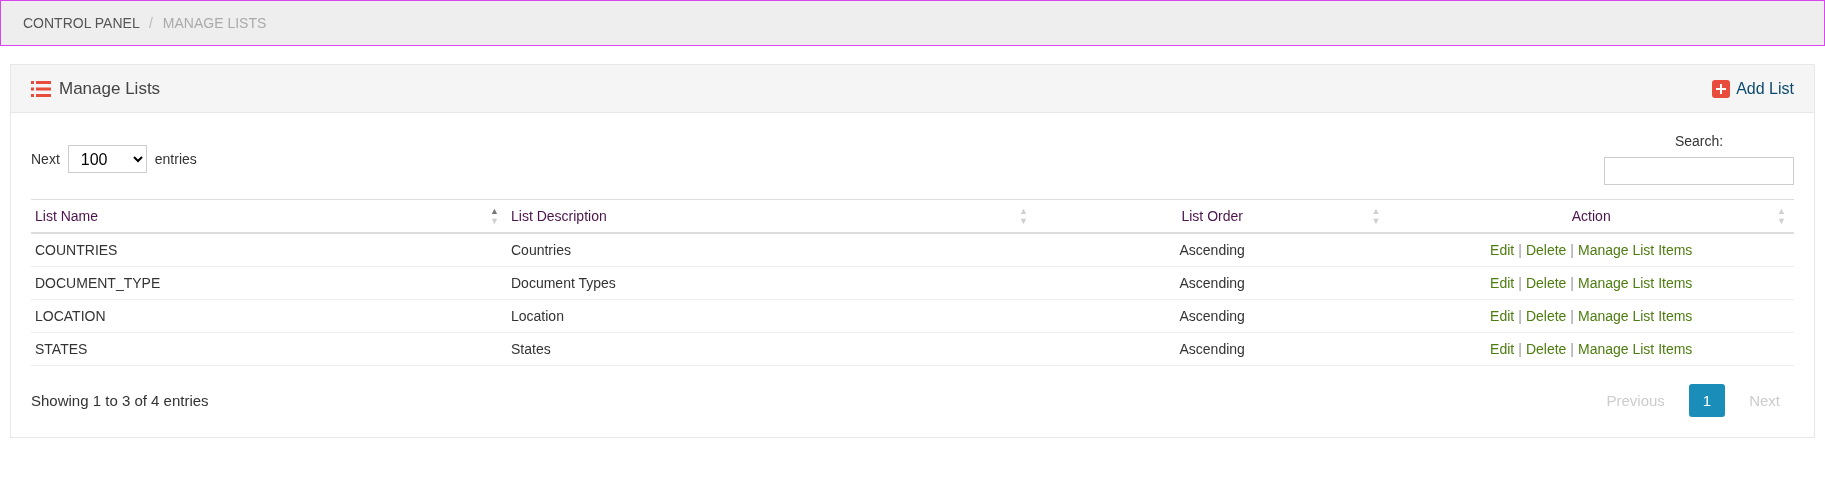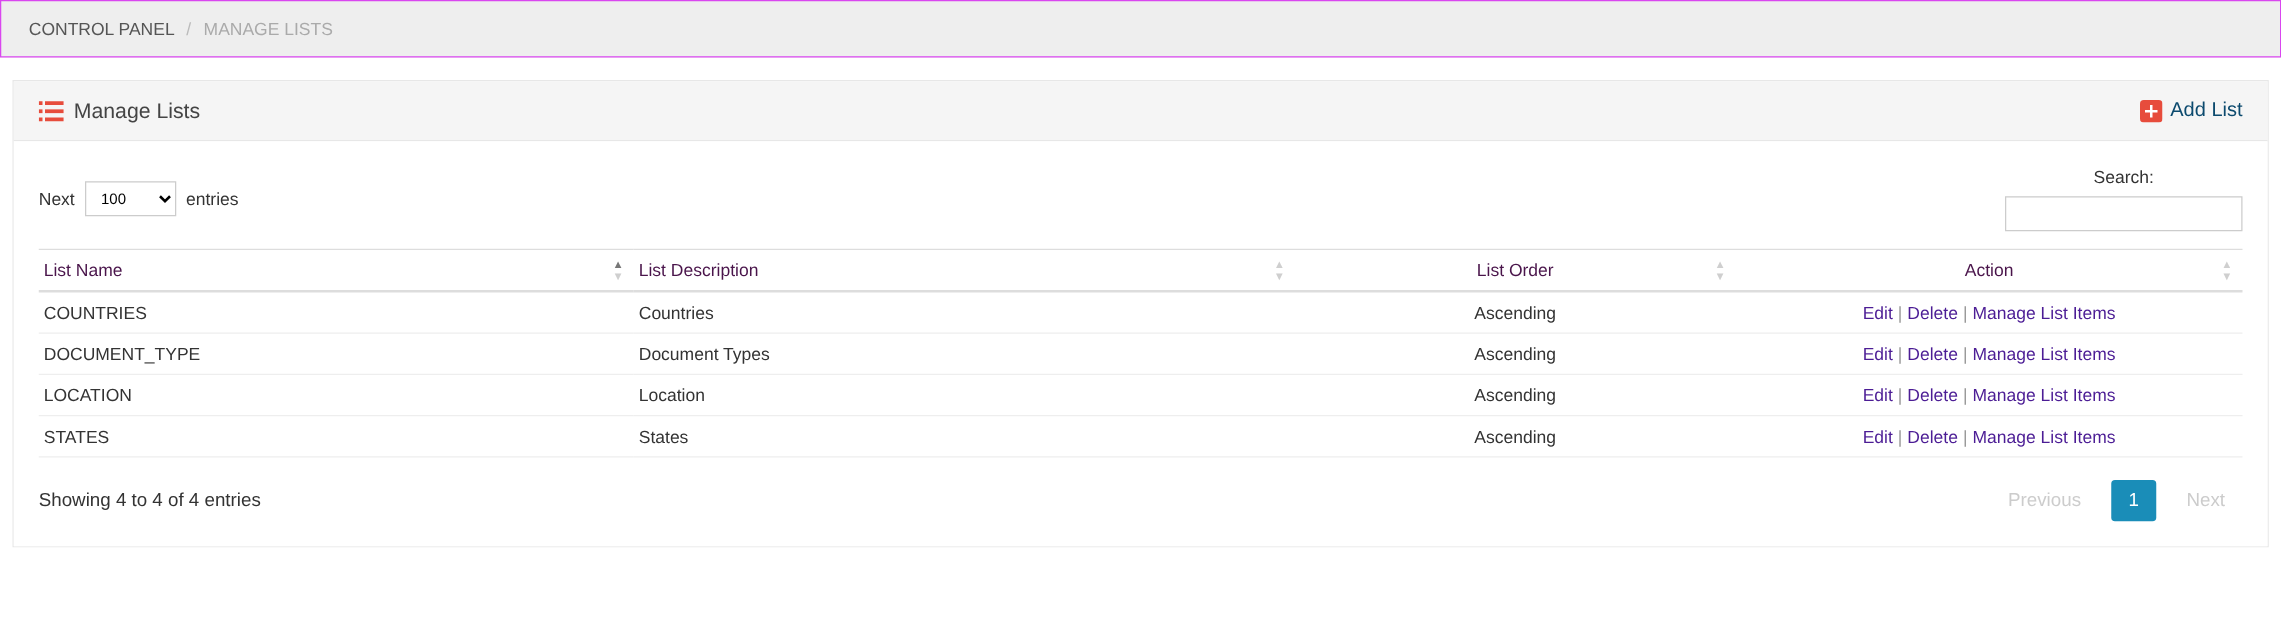"100" .length-control select { font-size: 12px -> 16px }
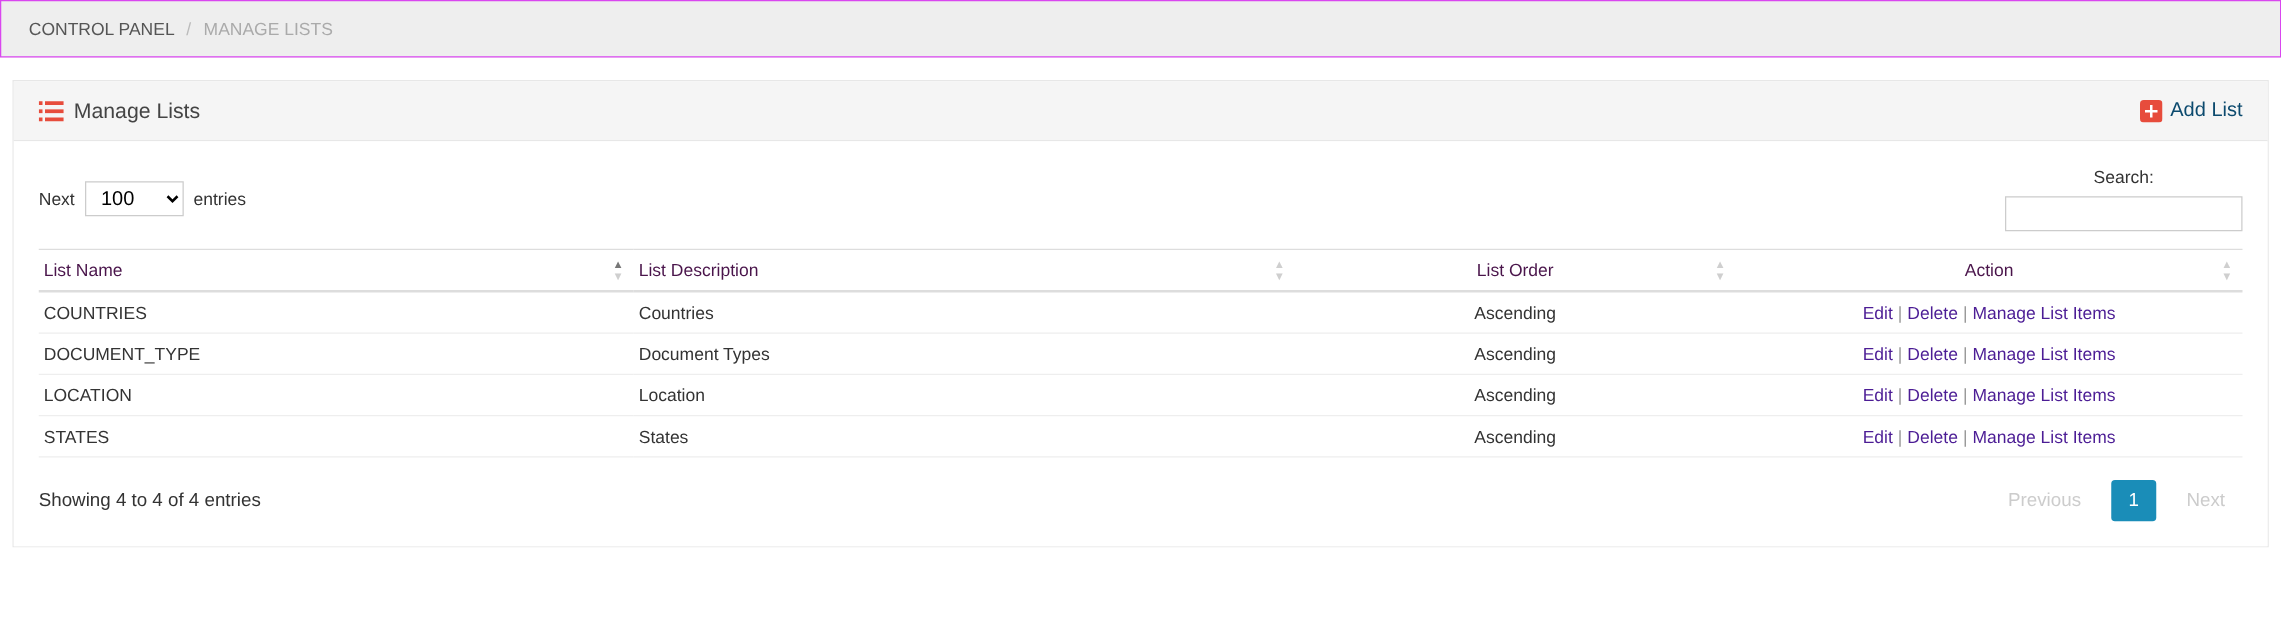"Edit" .action-link { color: #4c1d95 -> #4d7c0f }
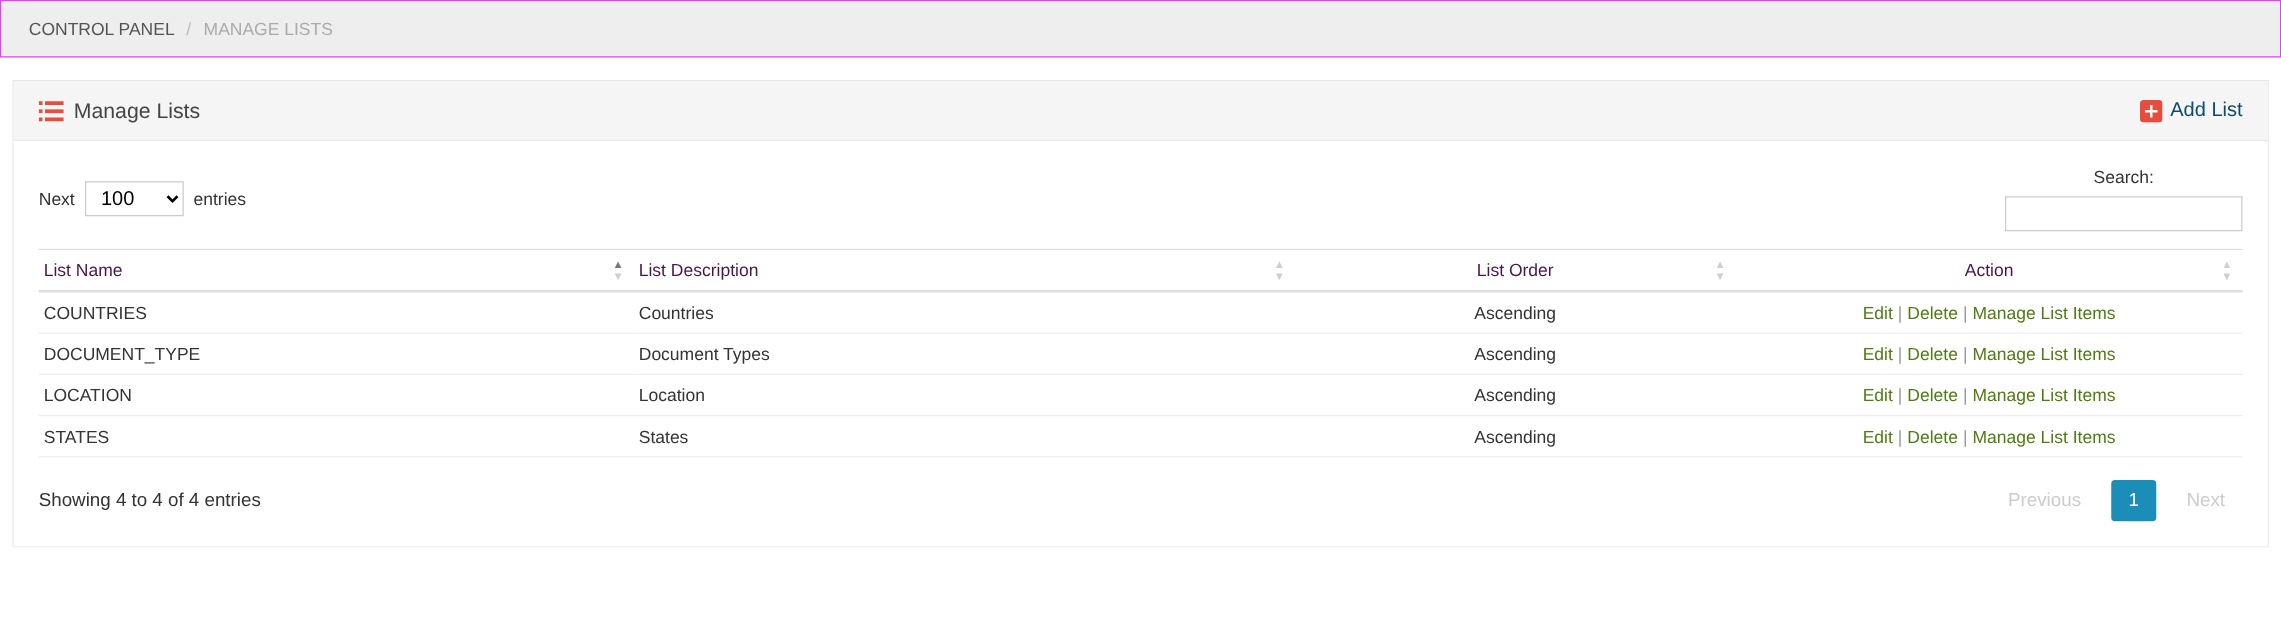"Showing 4 to 4 of" div.info-text { text: 4 to 4 -> 1 to 3 }
